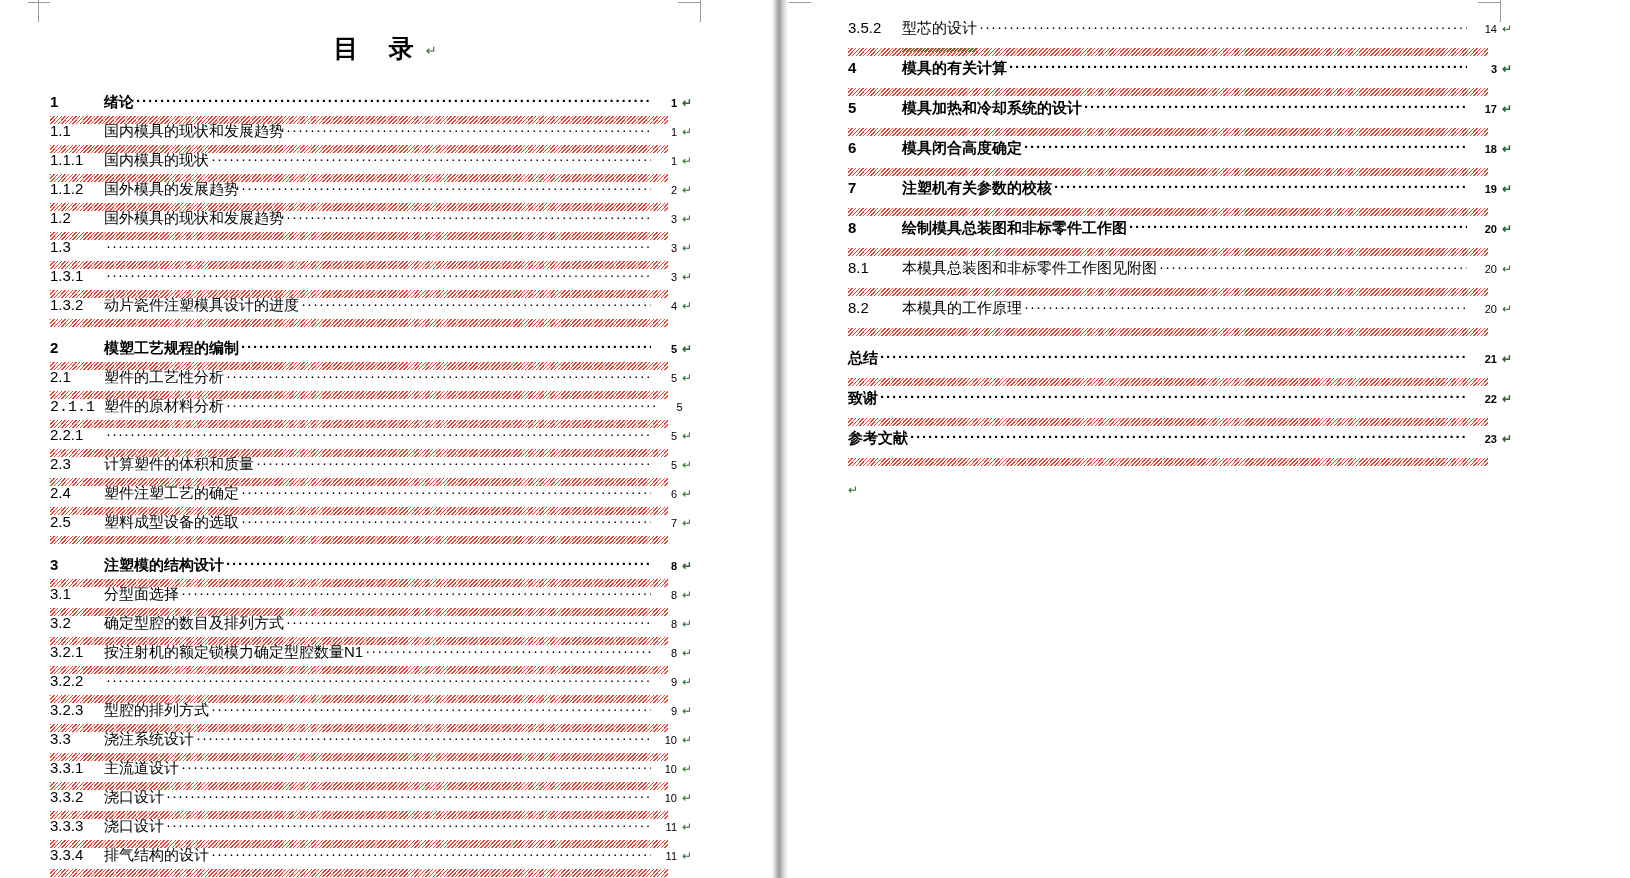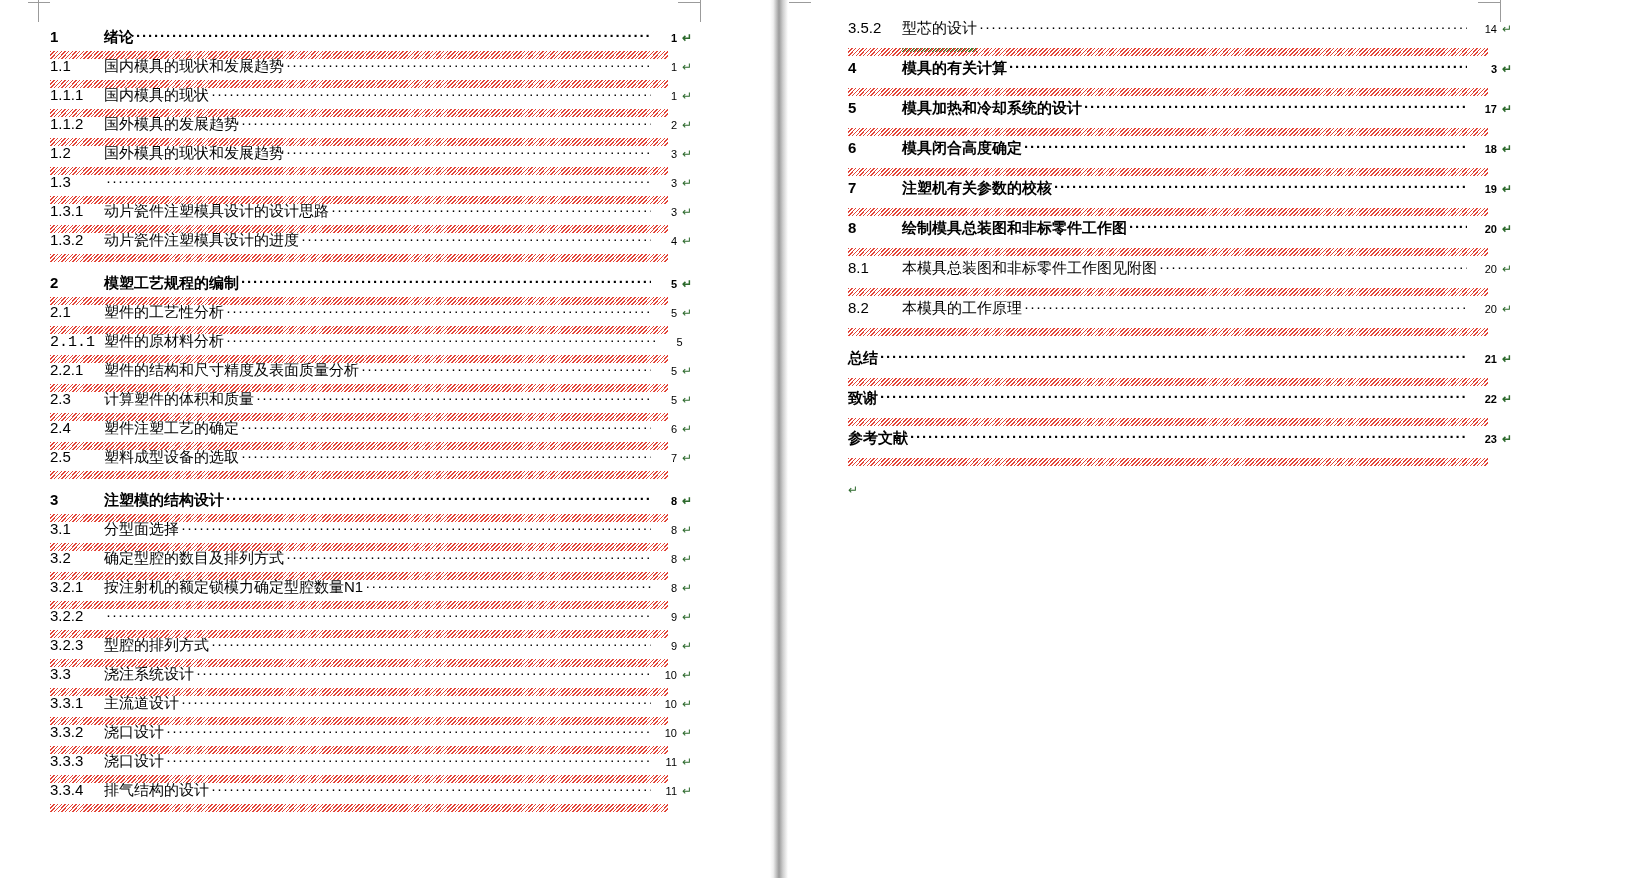"目 录↵" div.toc-title { html: none -> <div> <span>目 录</span><span>↵</span> </div> }
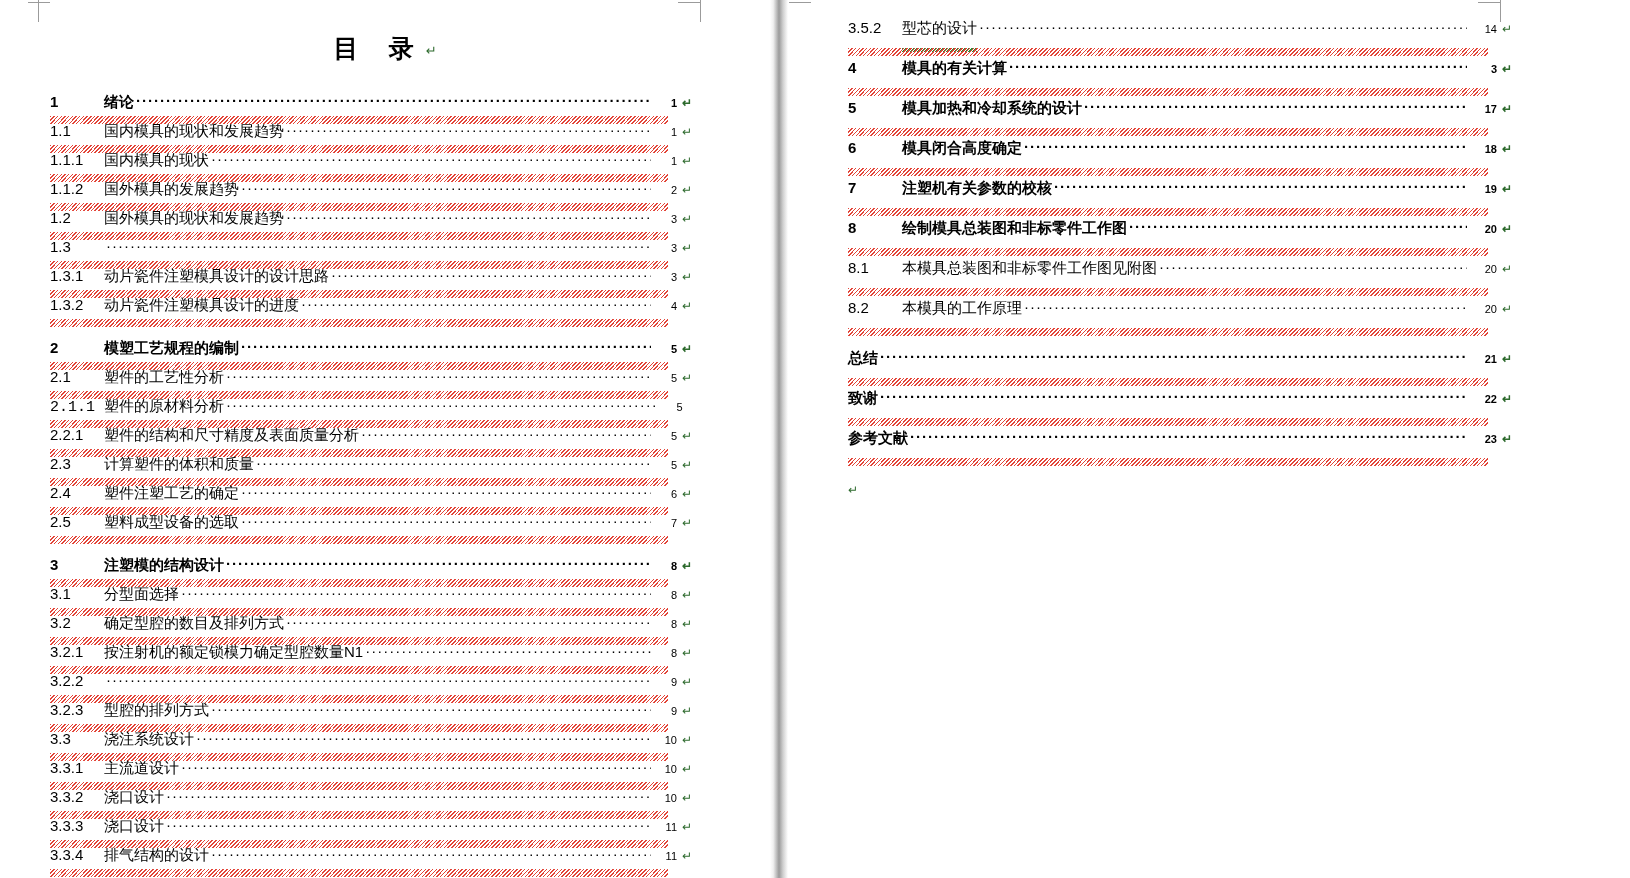"动片瓷件注塑模具设计的设计思路" span.lbl { html: <span>动片瓷件注塑模具设计的设计思路</span> -> none }
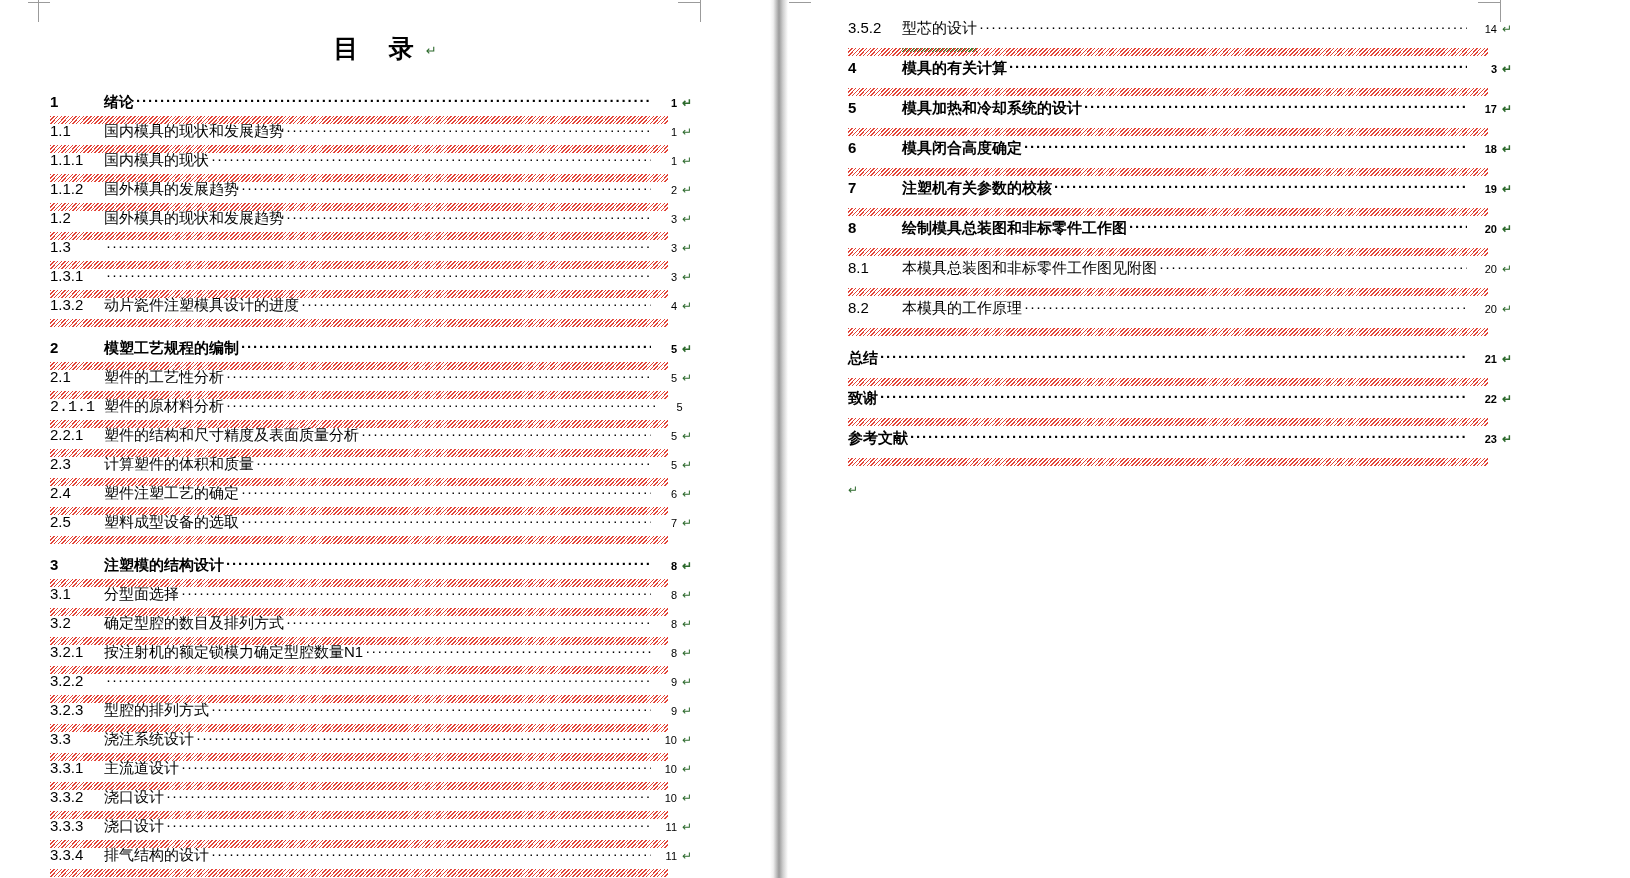"塑件的结构和尺寸精度及表面质量分析" span.lbl { html: <span>塑件的结构和尺寸精度及表面质量分析</span> -> none }
